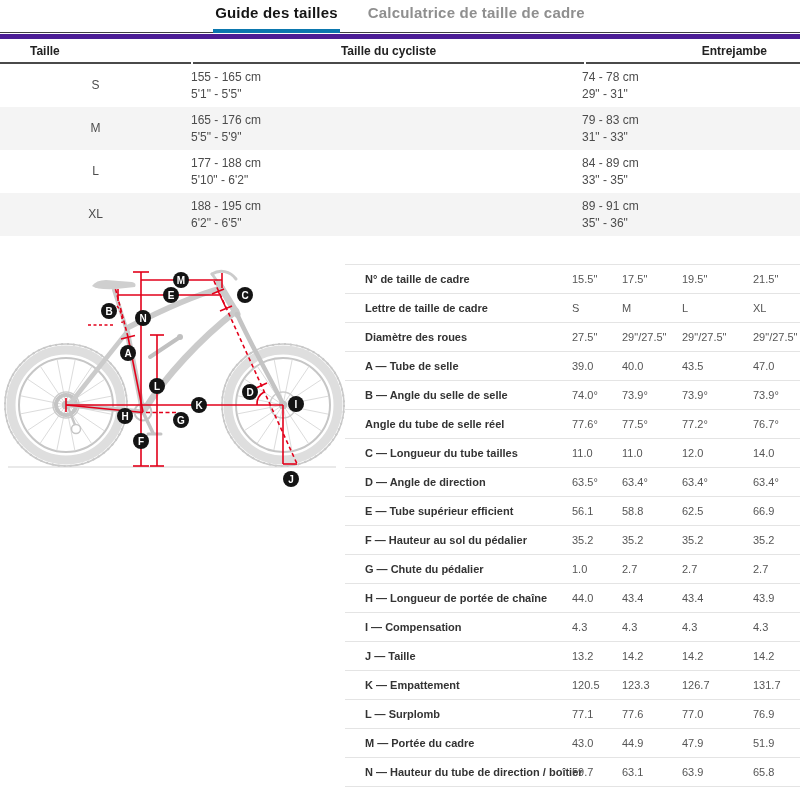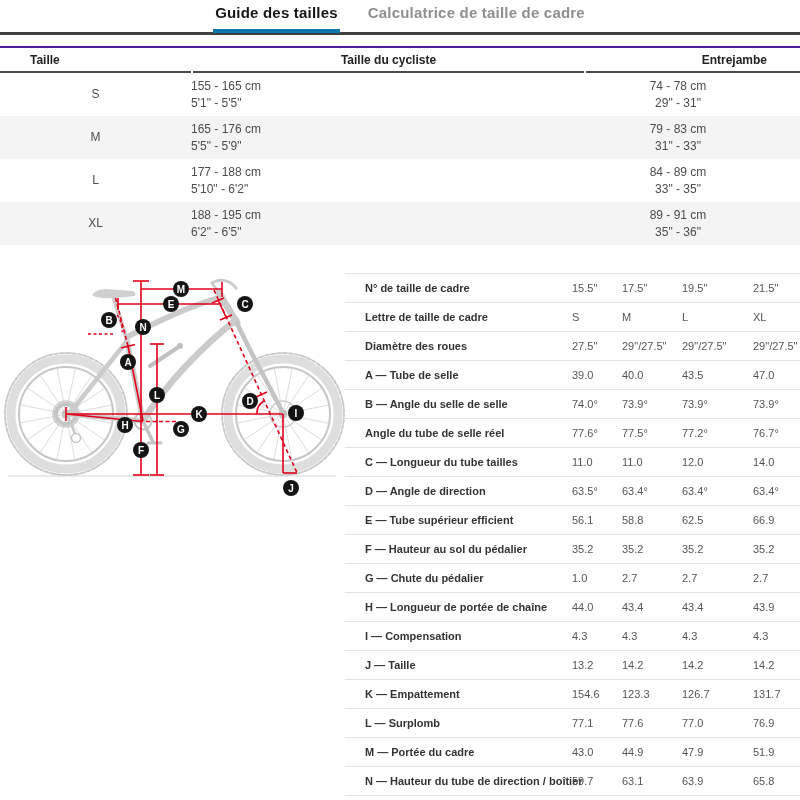"Guide des tailles" .tabs { border-bottom: 3px solid #404040 -> 1px solid #404040 }
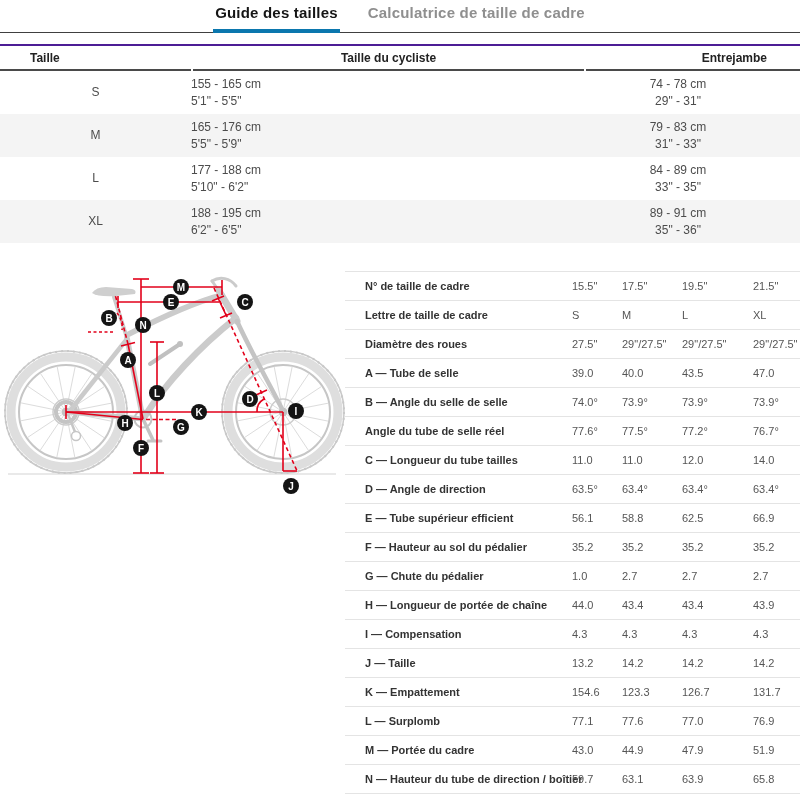"Taille" .size-table { border-top: 2px solid #4c1d95 -> 5px solid #4c1d95; margin-top: 11px -> 1px }
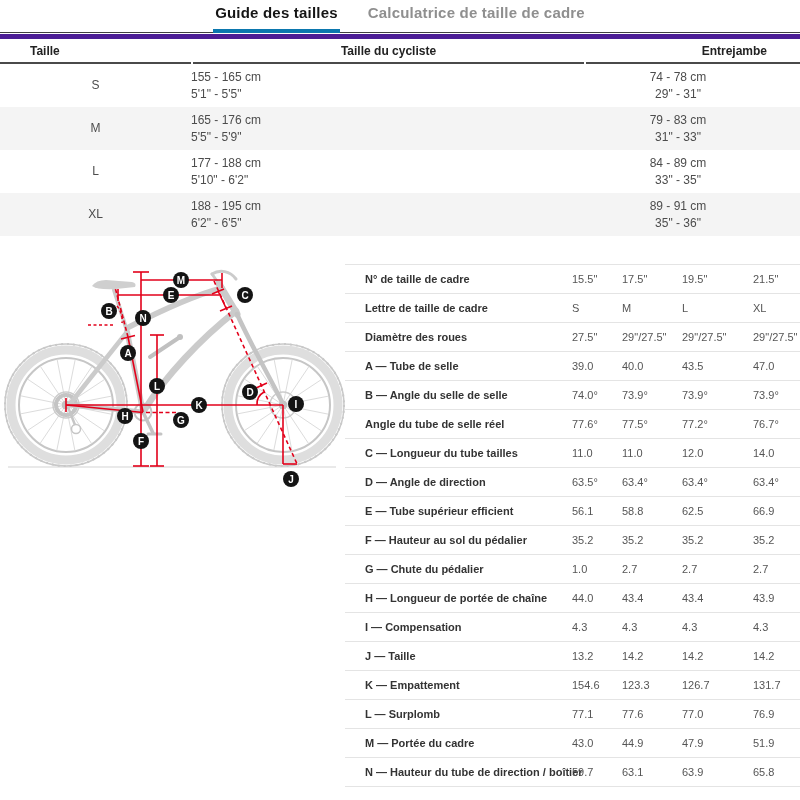"74 - 78 cm" .s-row .c3 { text-align: center -> left }
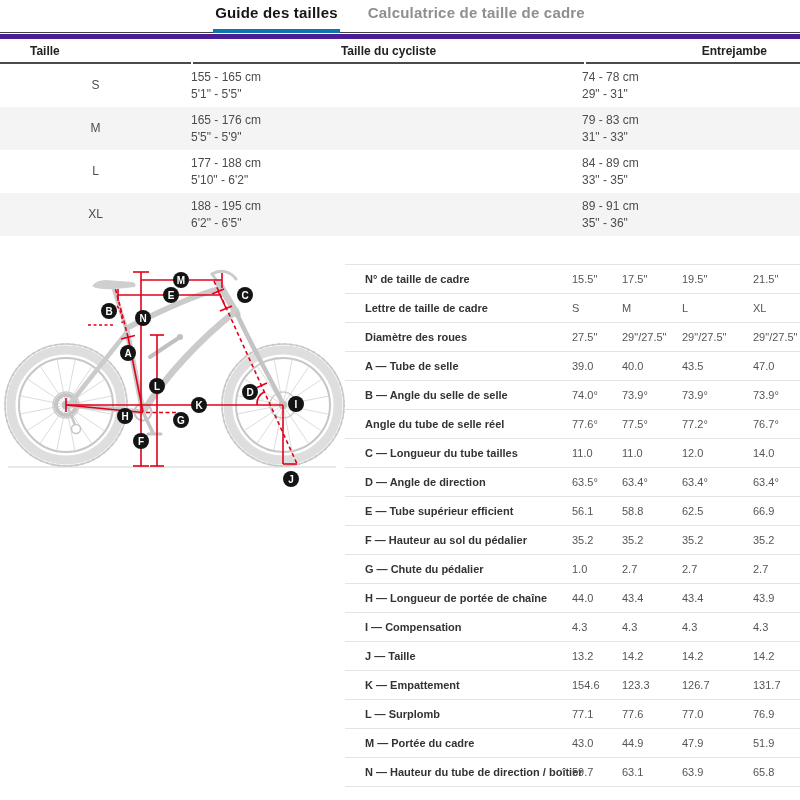"154.6" div.g-val { text: 154.6 -> 120.5 }
